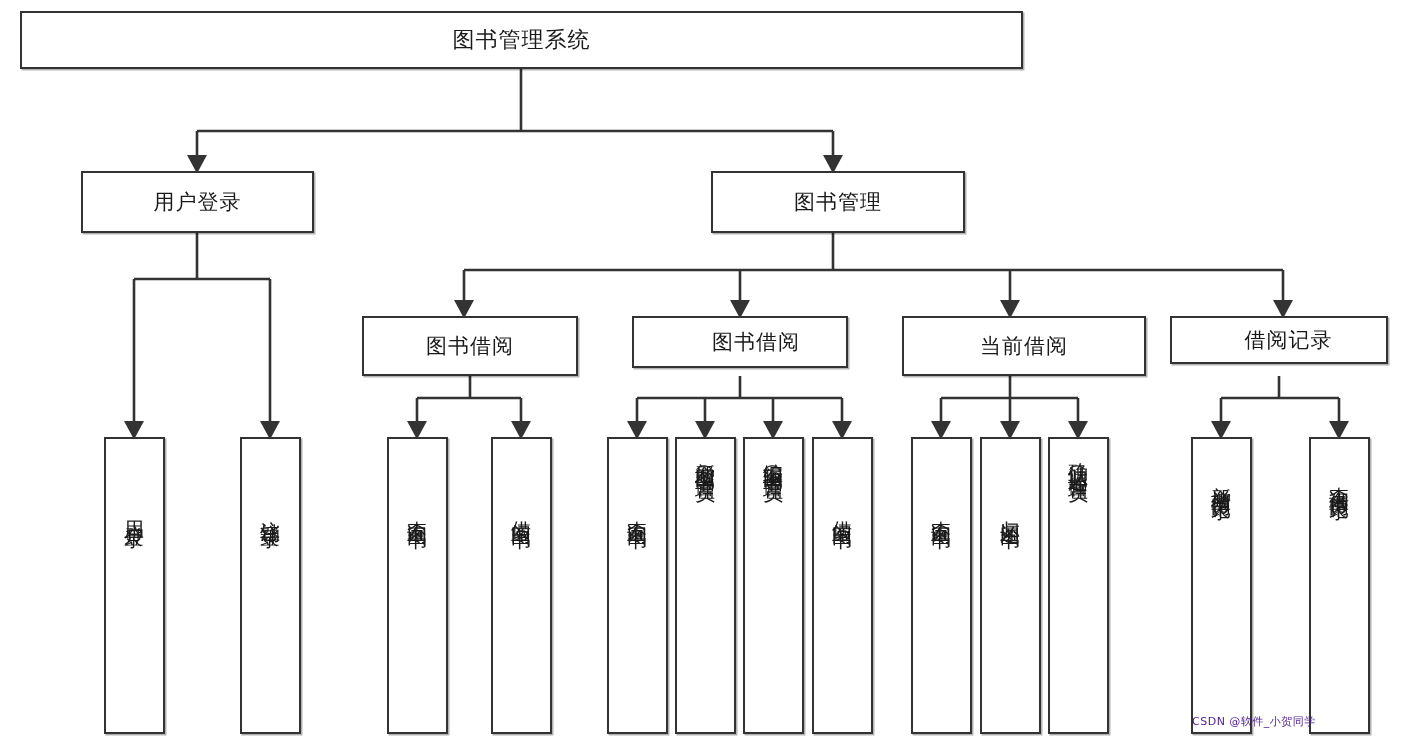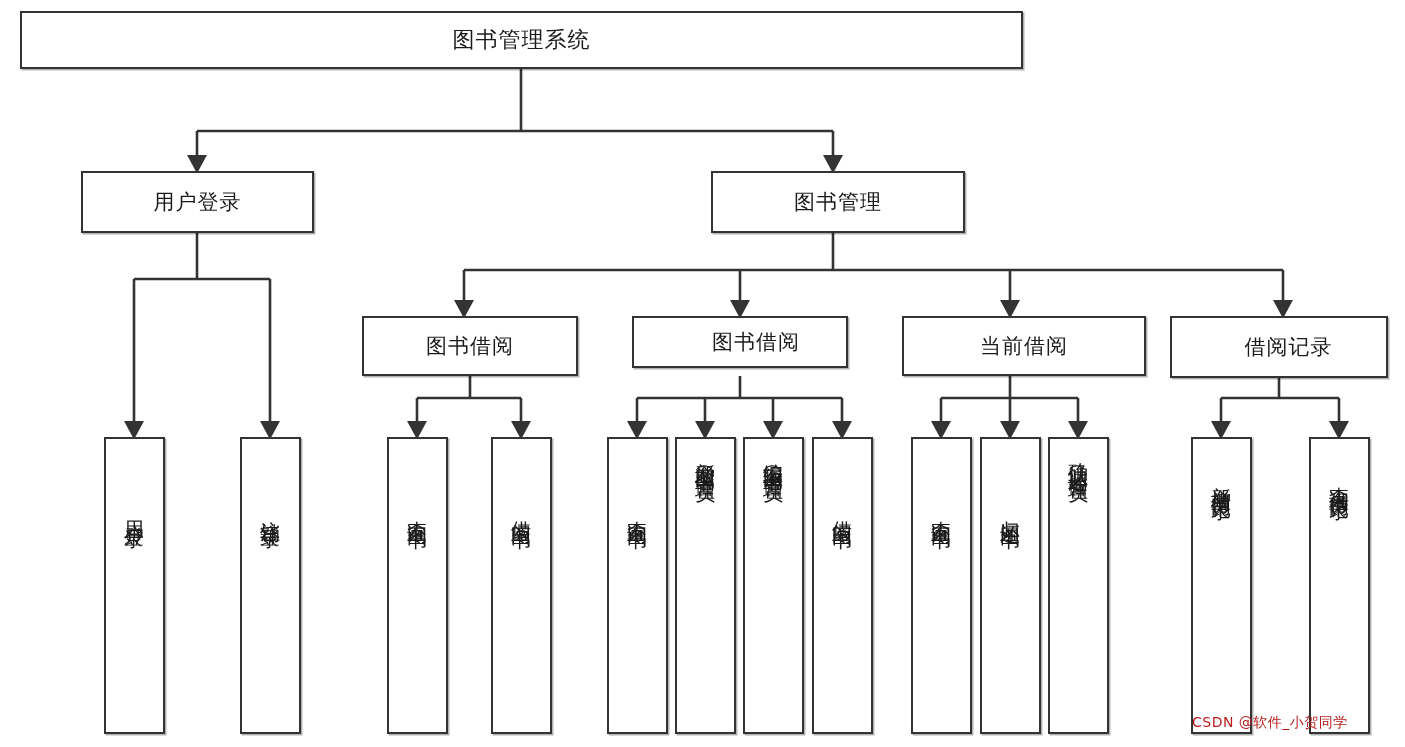"借阅记录" div.node { height: 62px -> 48px }
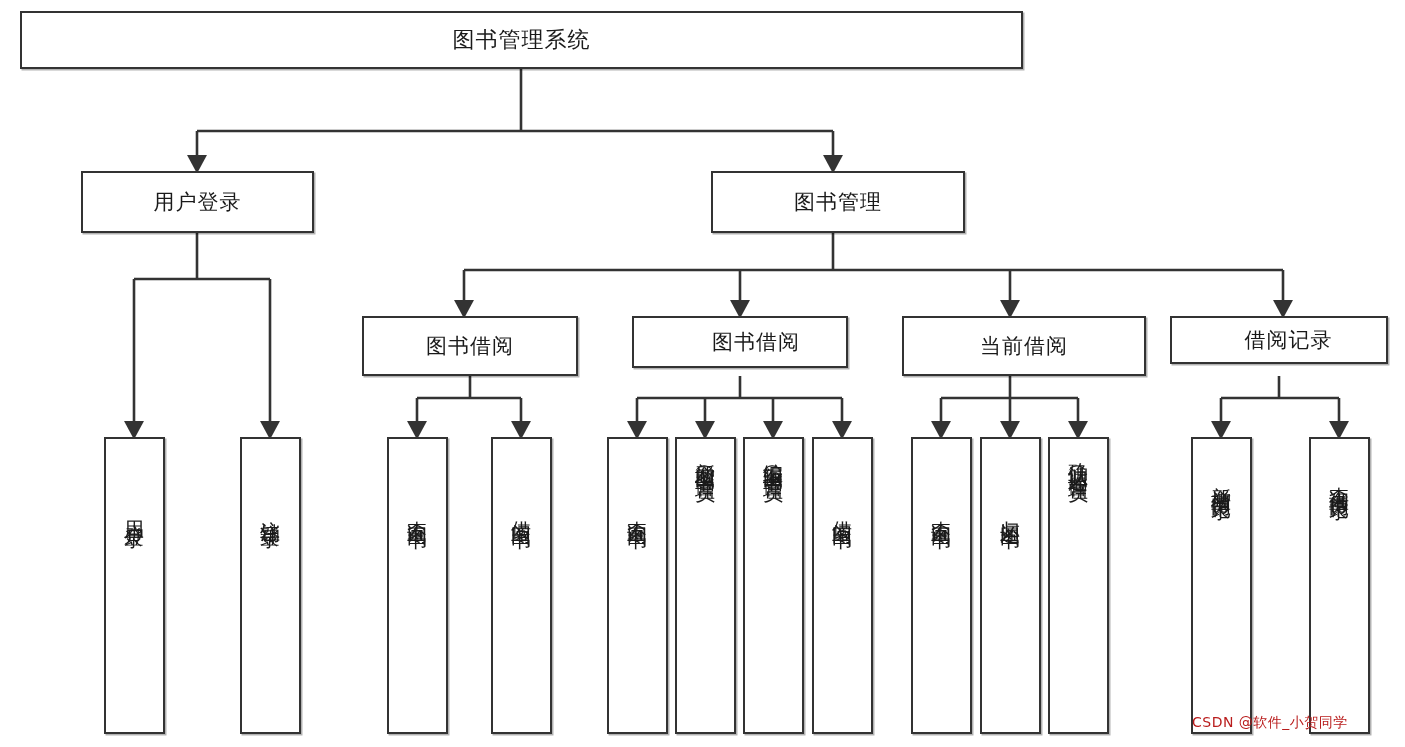"CSDN @软件_小贺同学" #watermark { color: #b91c1c -> #4c1d95; font-size: 14px -> 11px }
